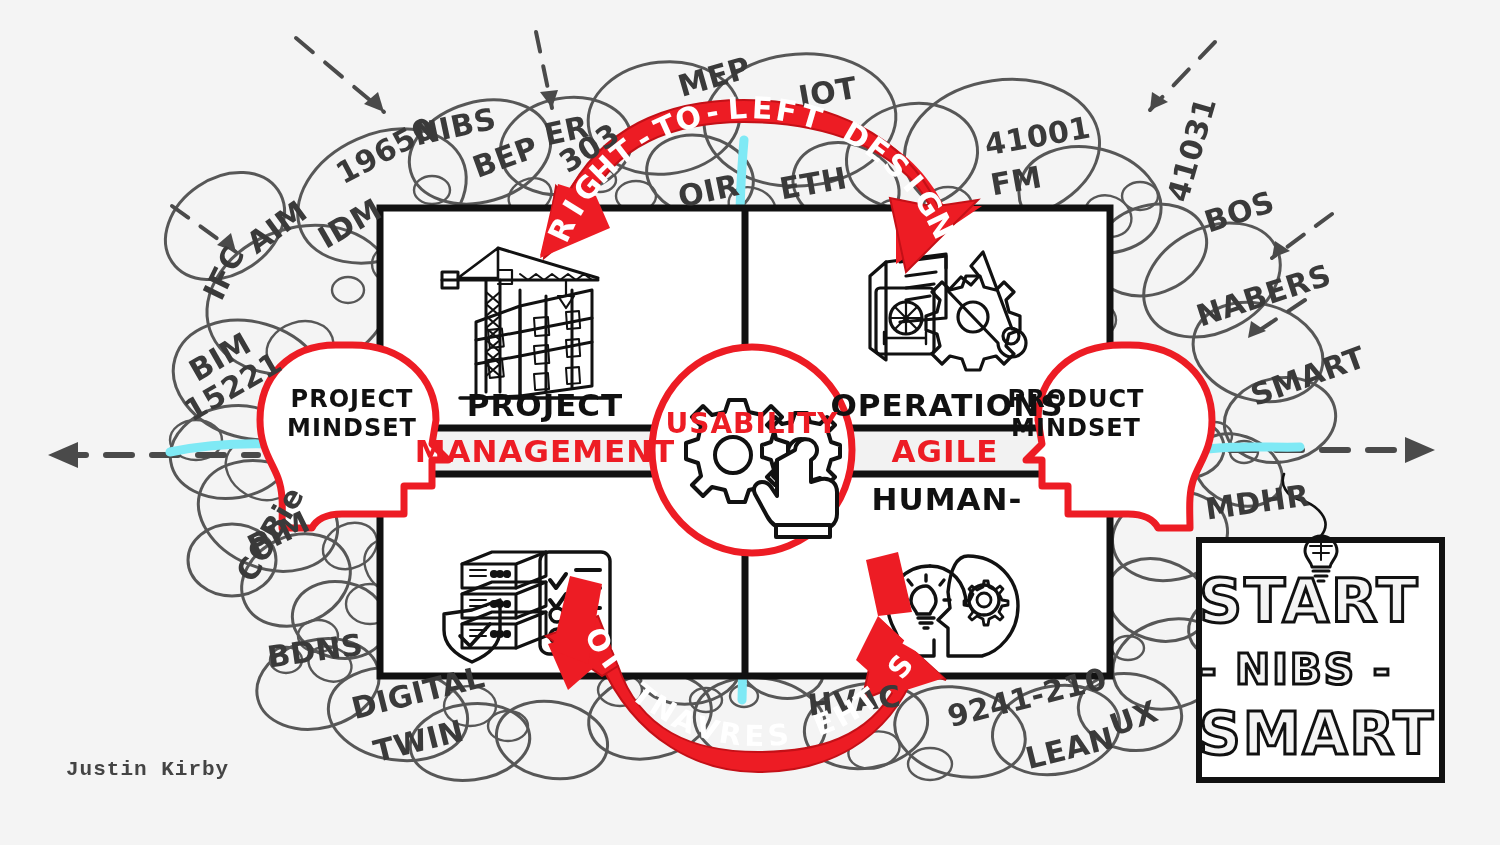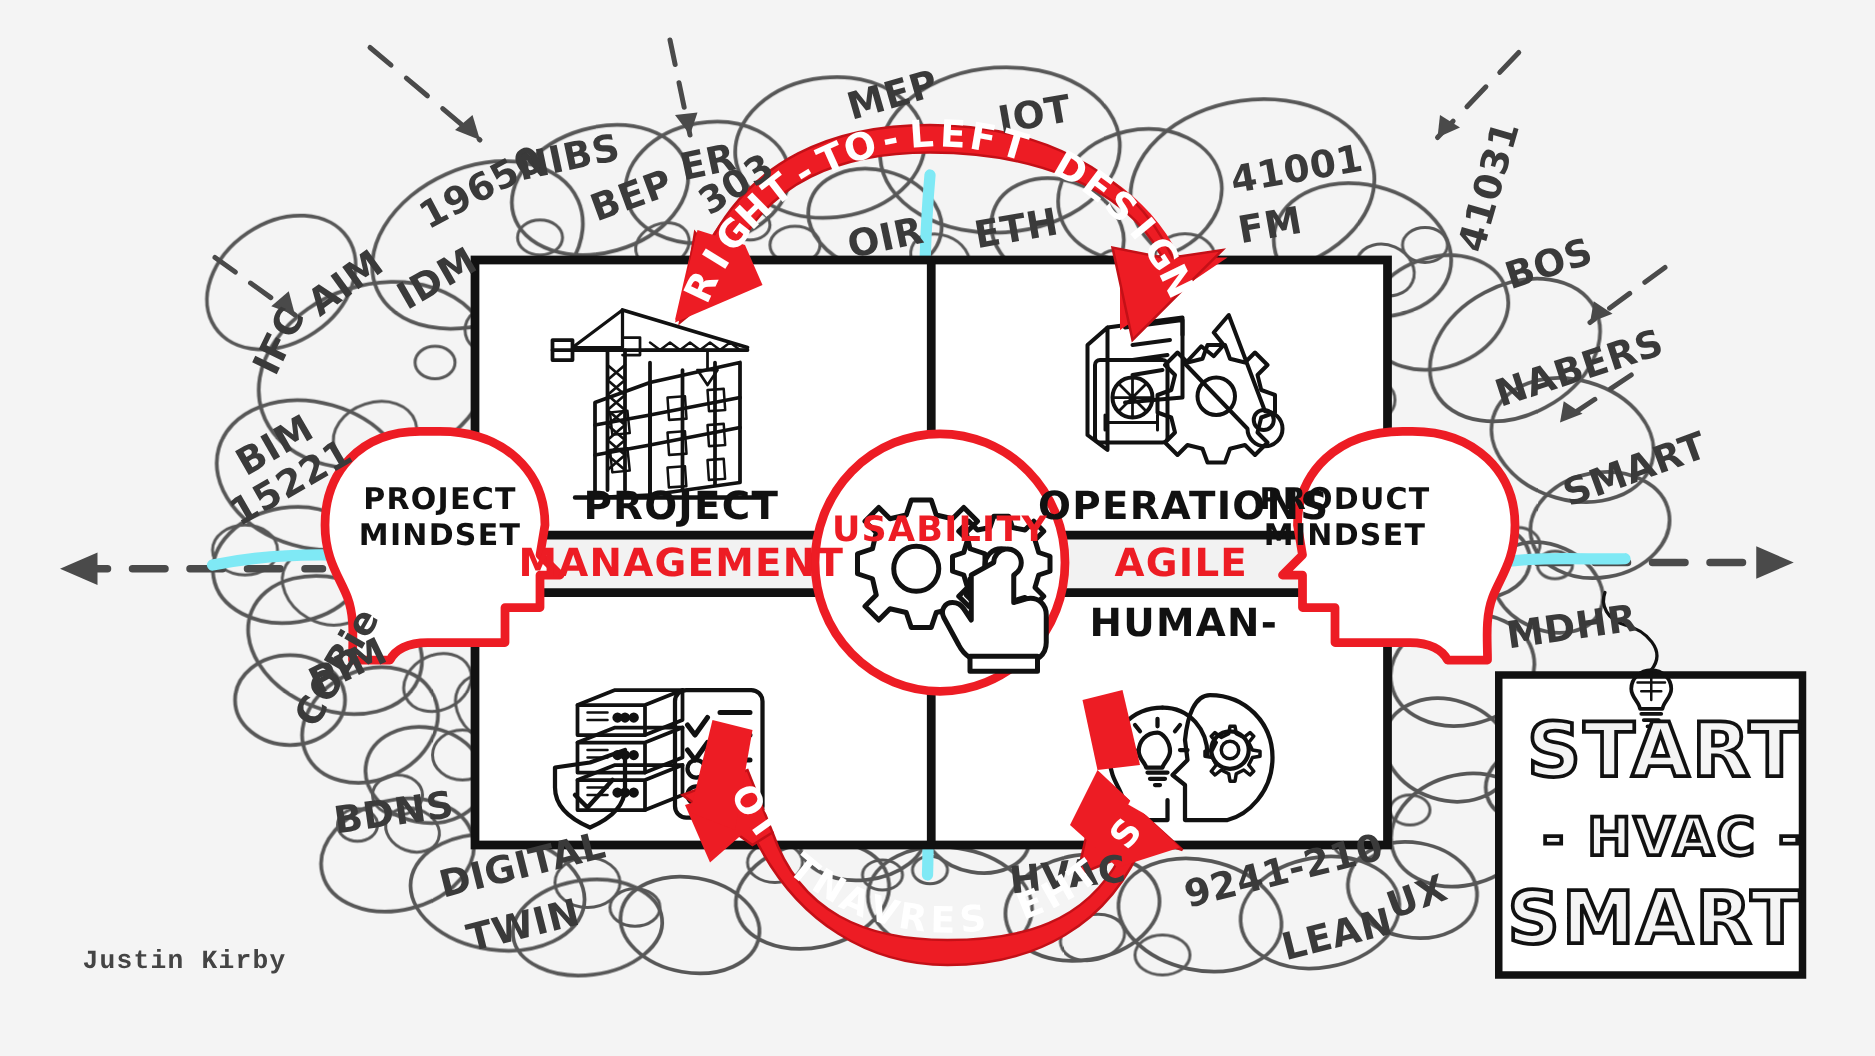"START" .swsline { text-align: right -> left }
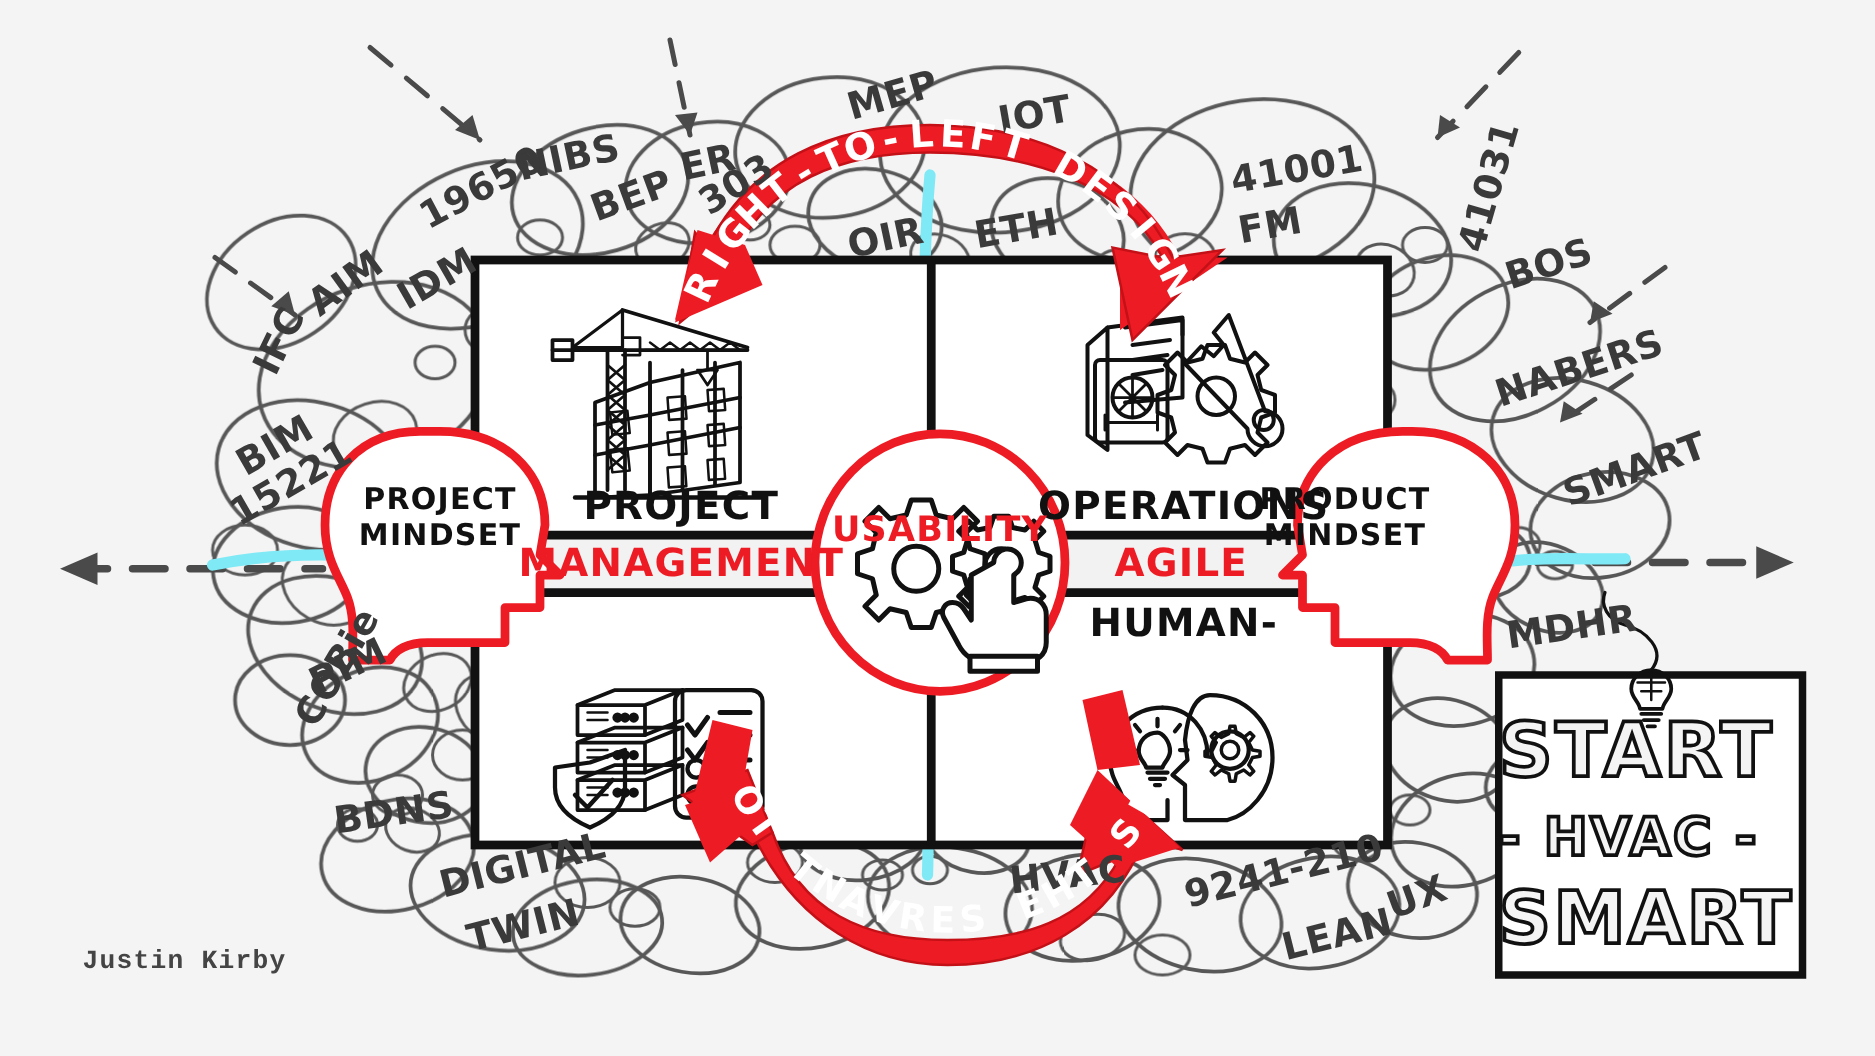"- HVAC -" div.swsline { text: HVAC -> NIBS }
